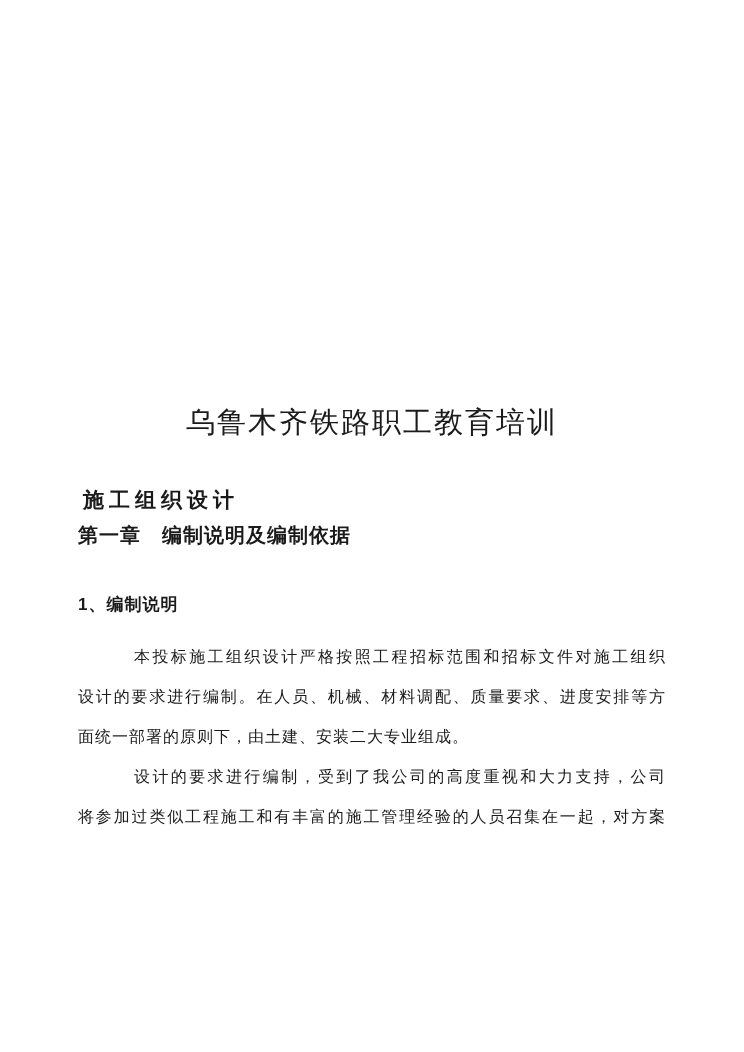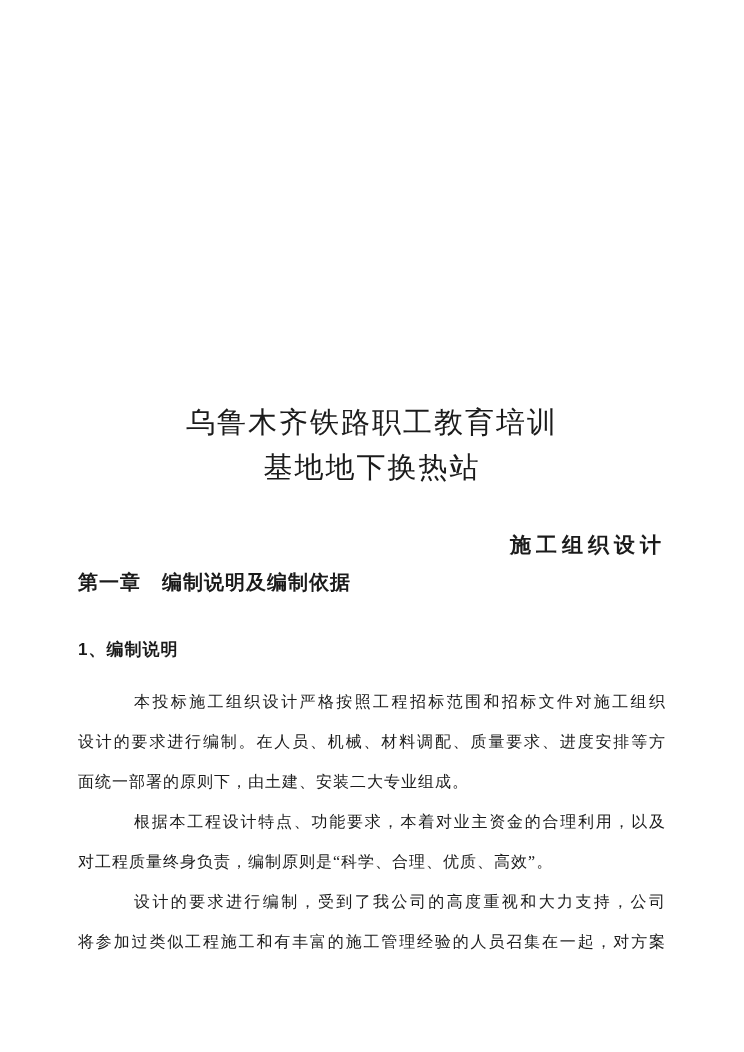"基地地下换热站" span.title-line { html: <span>基地地下换热站</span> -> none }
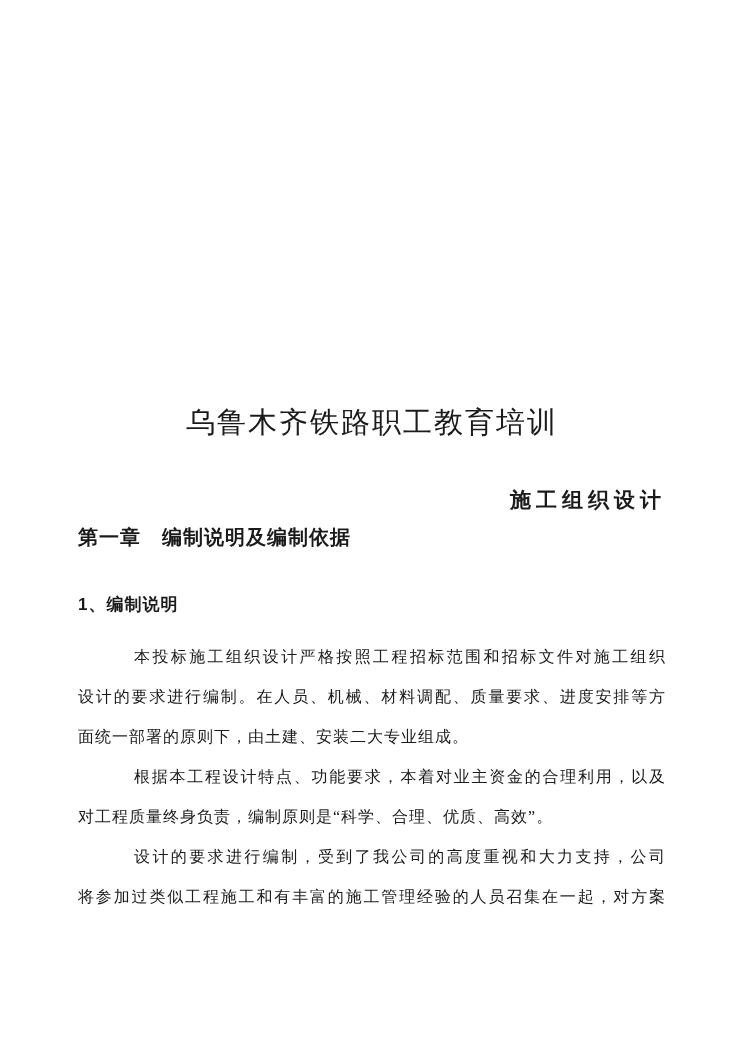"施工组织设计" .doc-subtitle { text-align: right -> left }
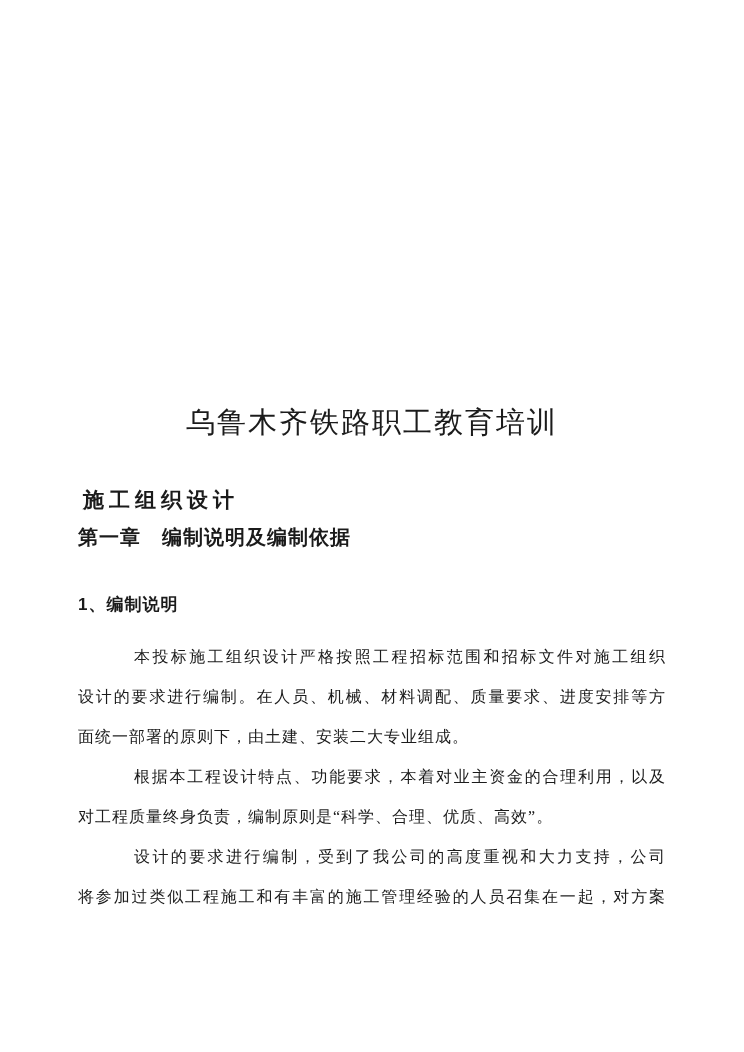"第一章 编制说明及编制依据" .chapter-heading { font-family: Liberation Serif, serif -> Liberation Mono, monospace }
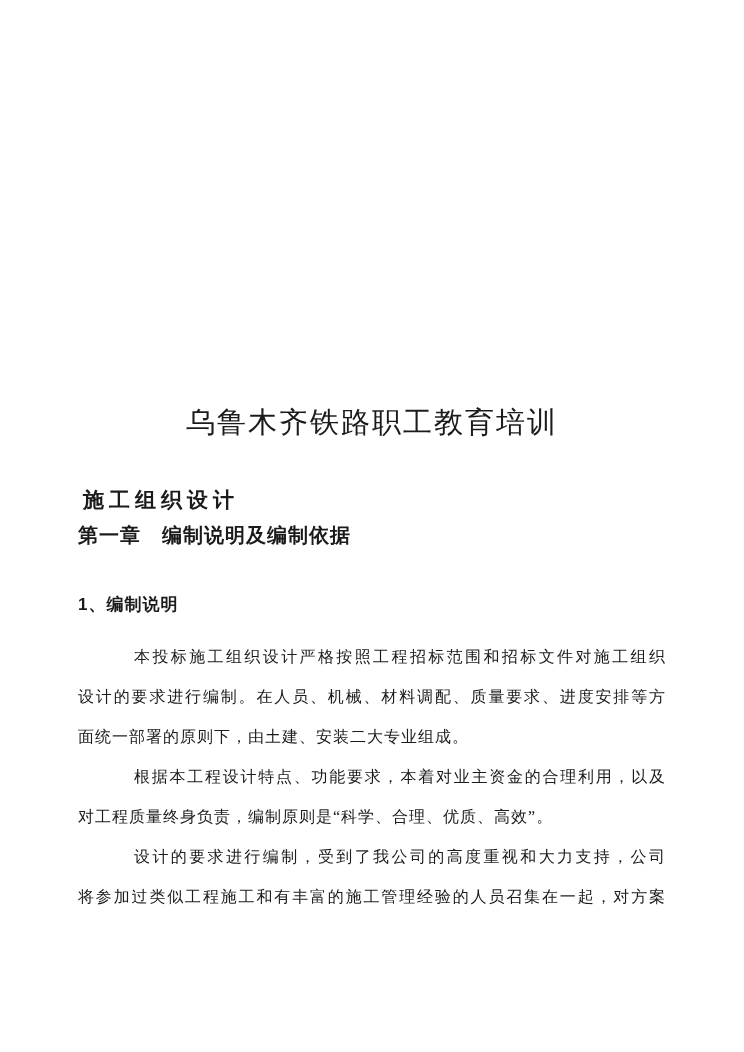"根据本工程设计特点、功能要求，本着对业主资金的合理利用，以及" p { html: <p> <span>根据本工程设计特点、功能要求，本着对业主资金的合理利用，以及</span> <span>对工程质量终身负责，编制原则是“科学、合理、优质、高效”。</span> </p> -> none }
